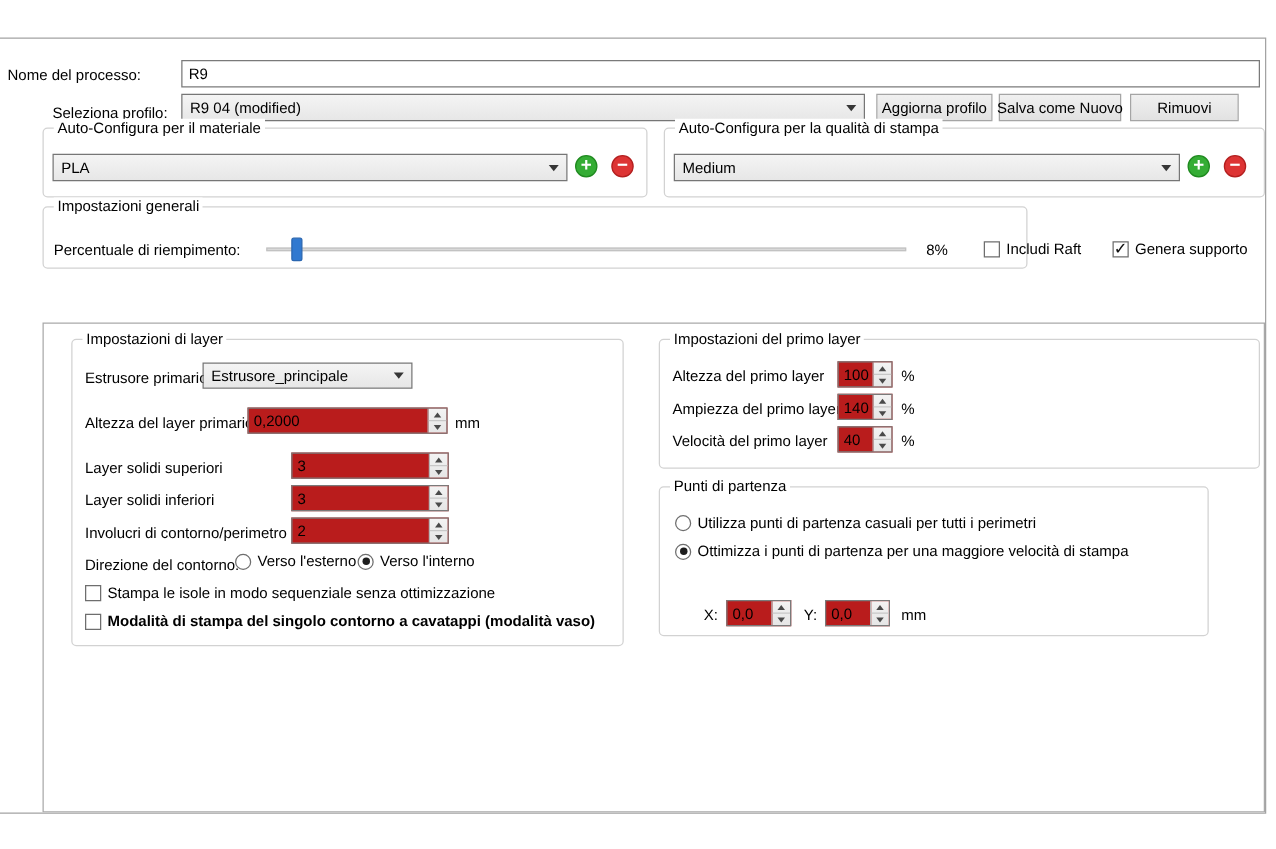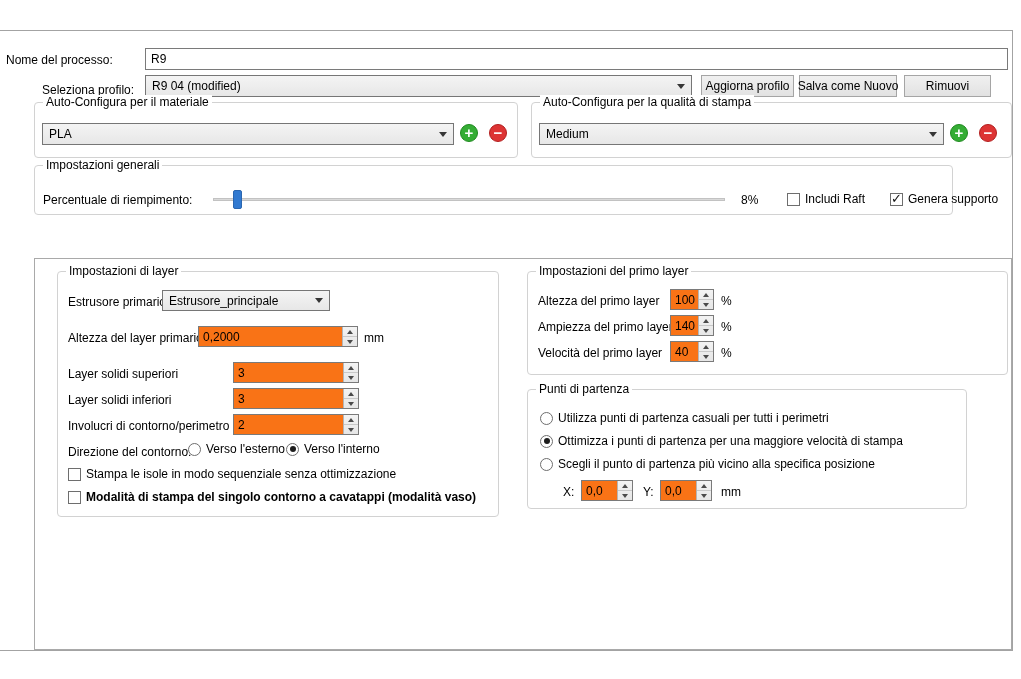"Impostazioni generali" div.group { width: 919px -> 788px }
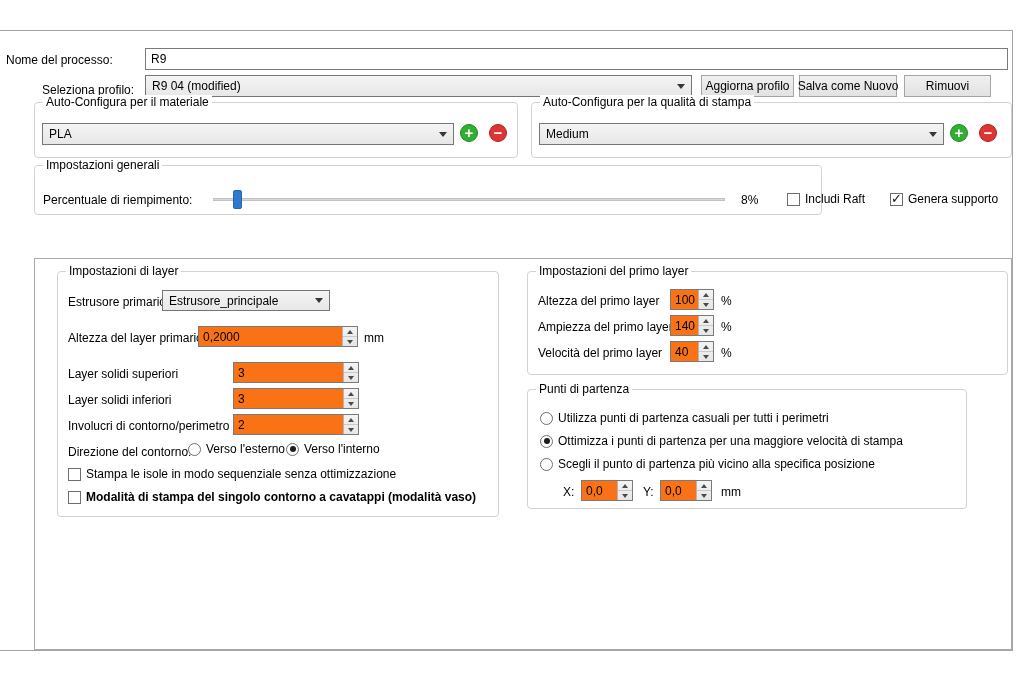"100" .spin { background: #f97316 -> #b91c1c }
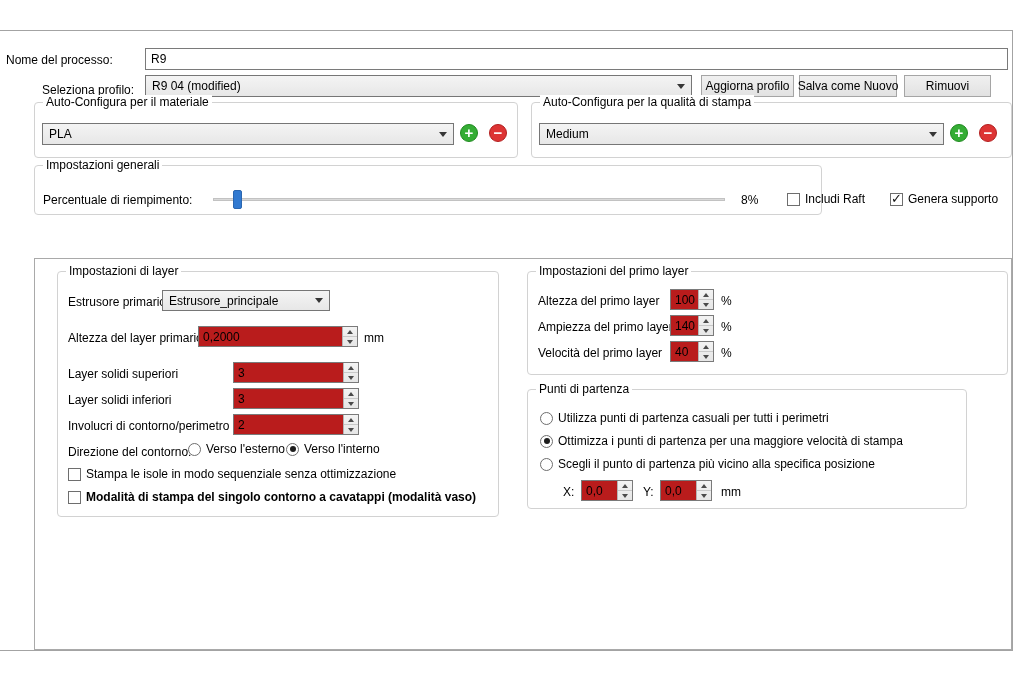"Scegli il punto di partenza" div.radio { html: <div> <span></span> <span>Scegli il punto di partenza più vicino alla specifica posizione</span> </div> -> none }
